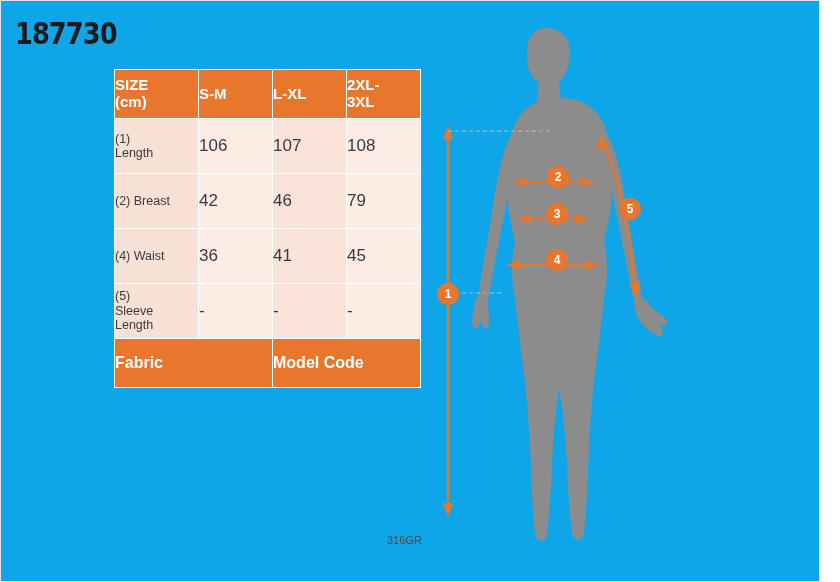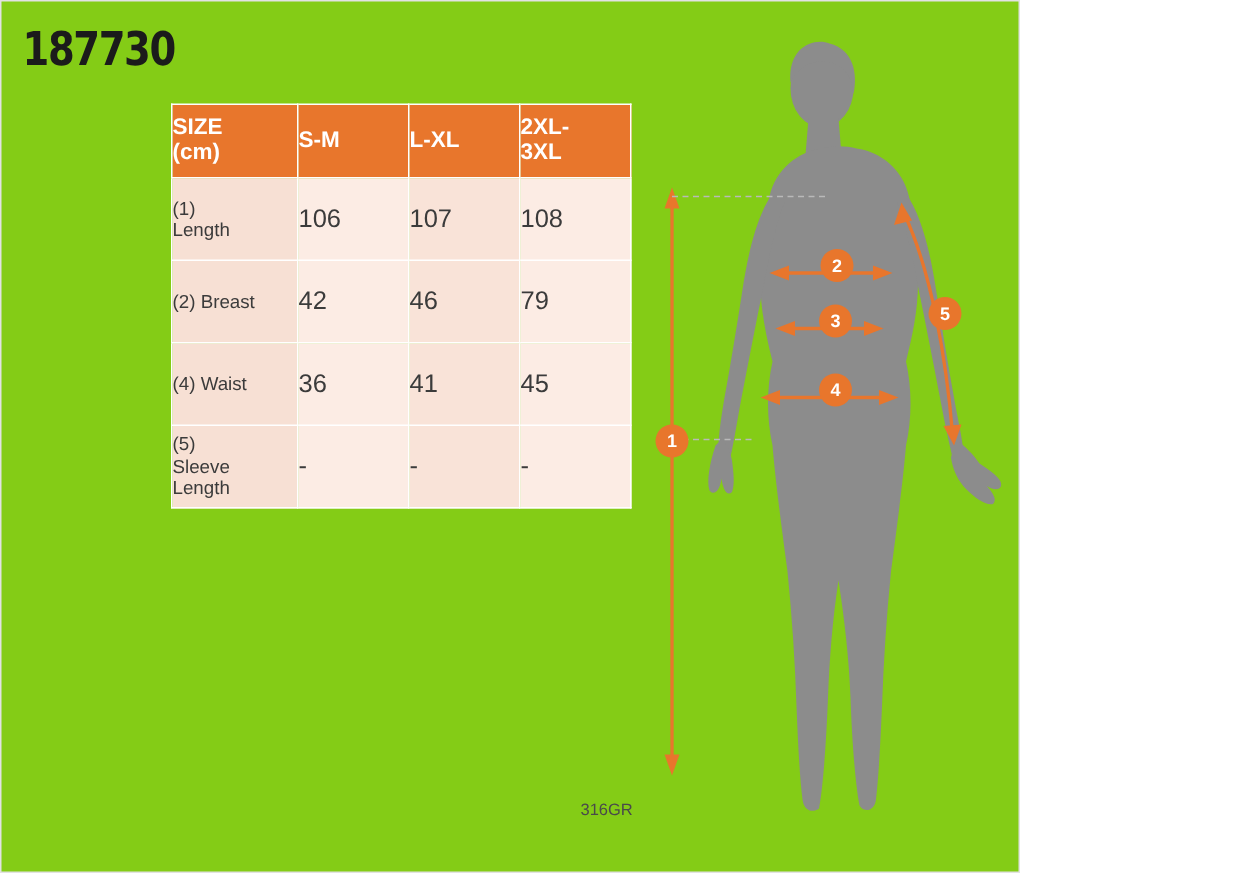"187730" #page { background: #84cc16 -> #0ea5e9; width: 680px -> 820px }
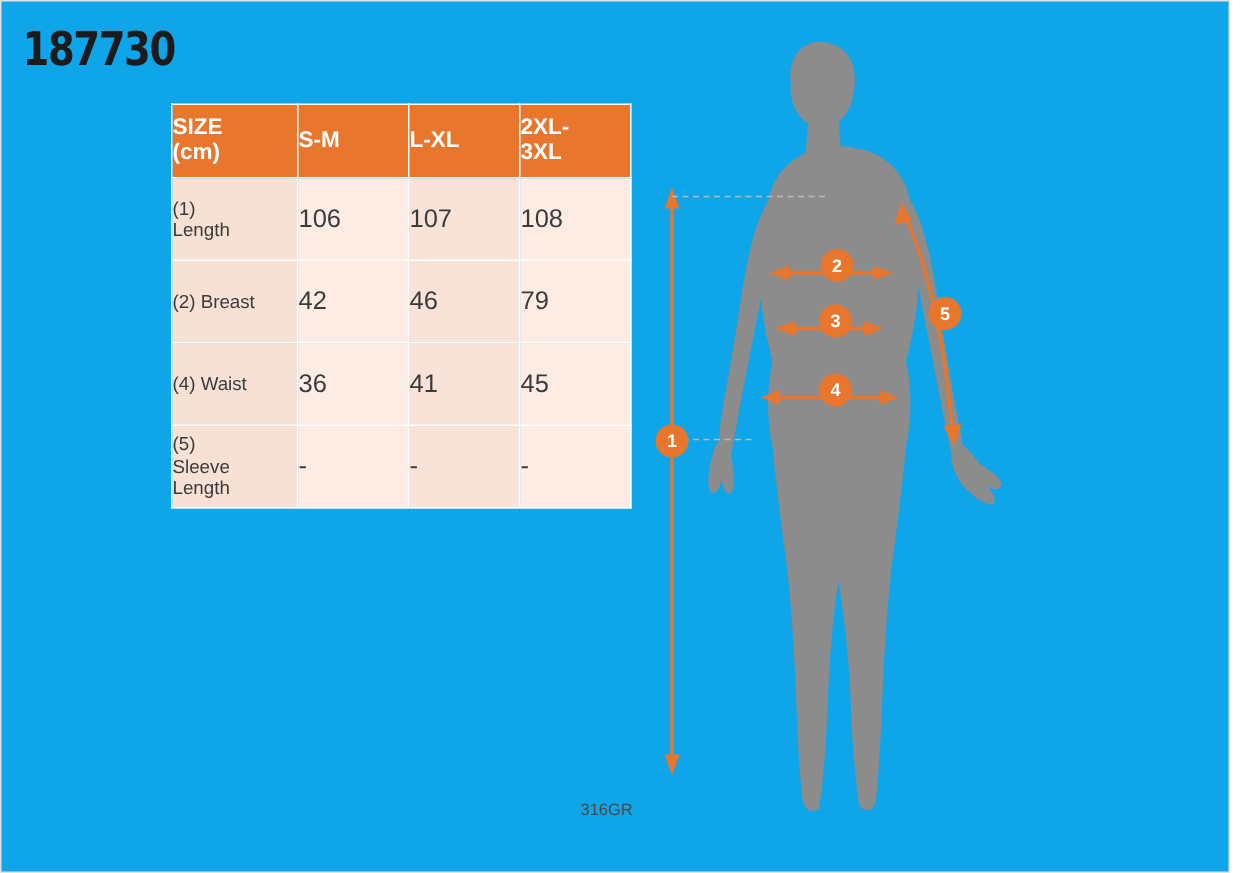"Fabric" tr { html: none -> <tr> <td>Fabric</td> <td>Model Code</td> </tr> }
